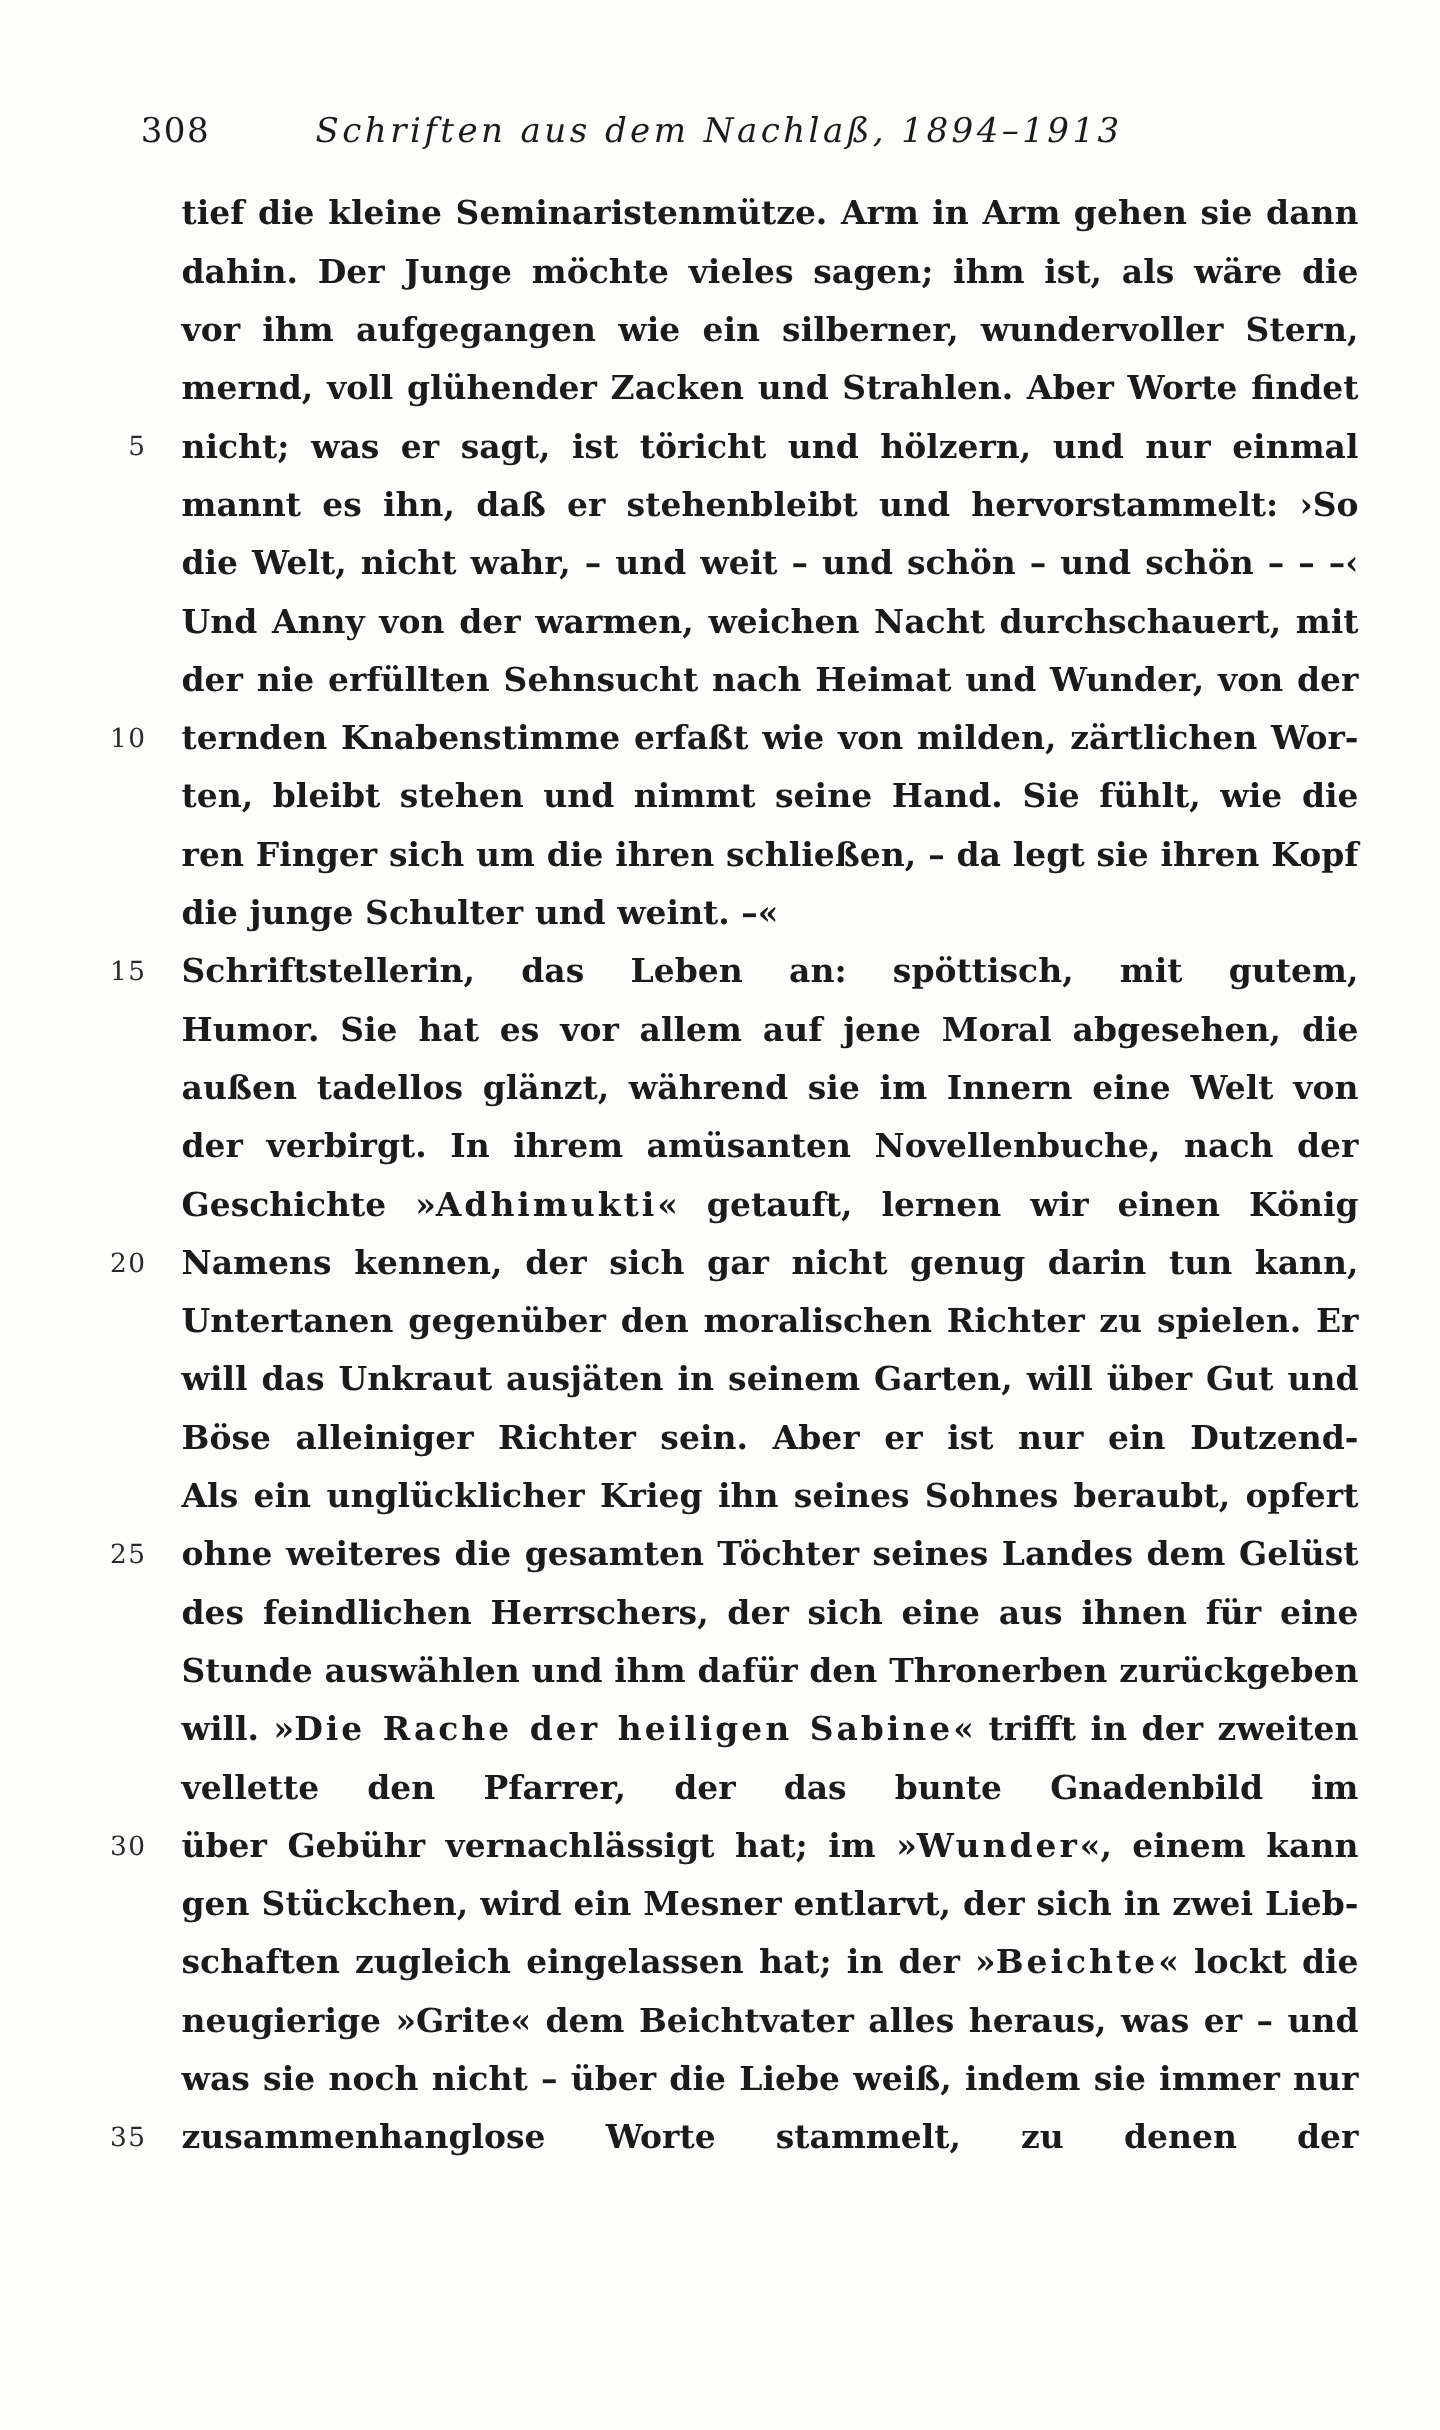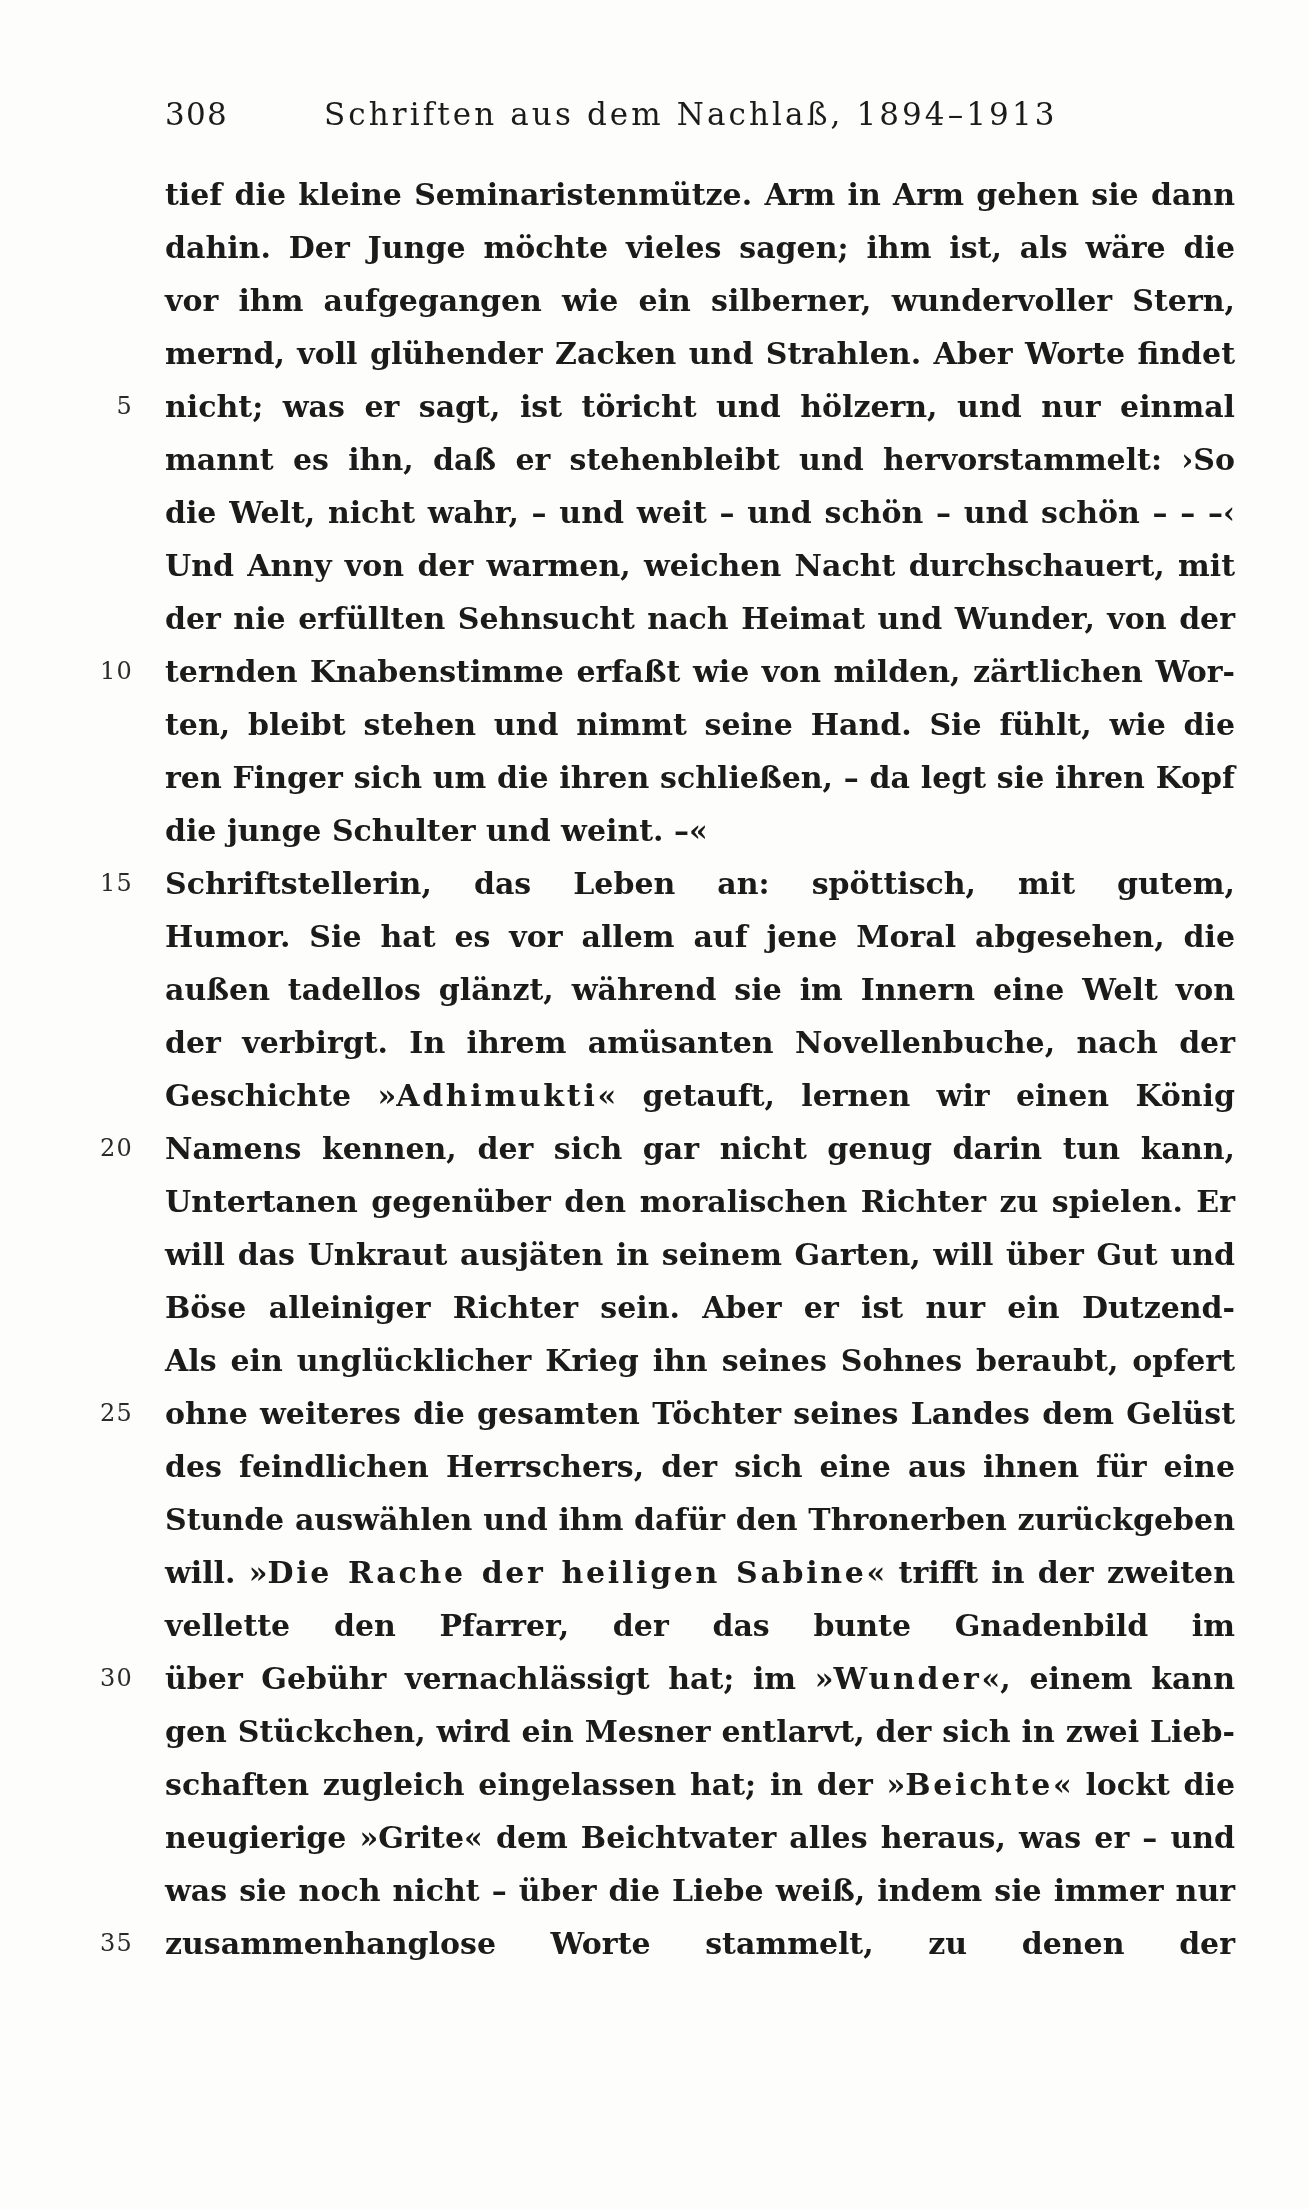"308" .header { align-items: flex-start -> center; margin-left: 65px -> 28px }
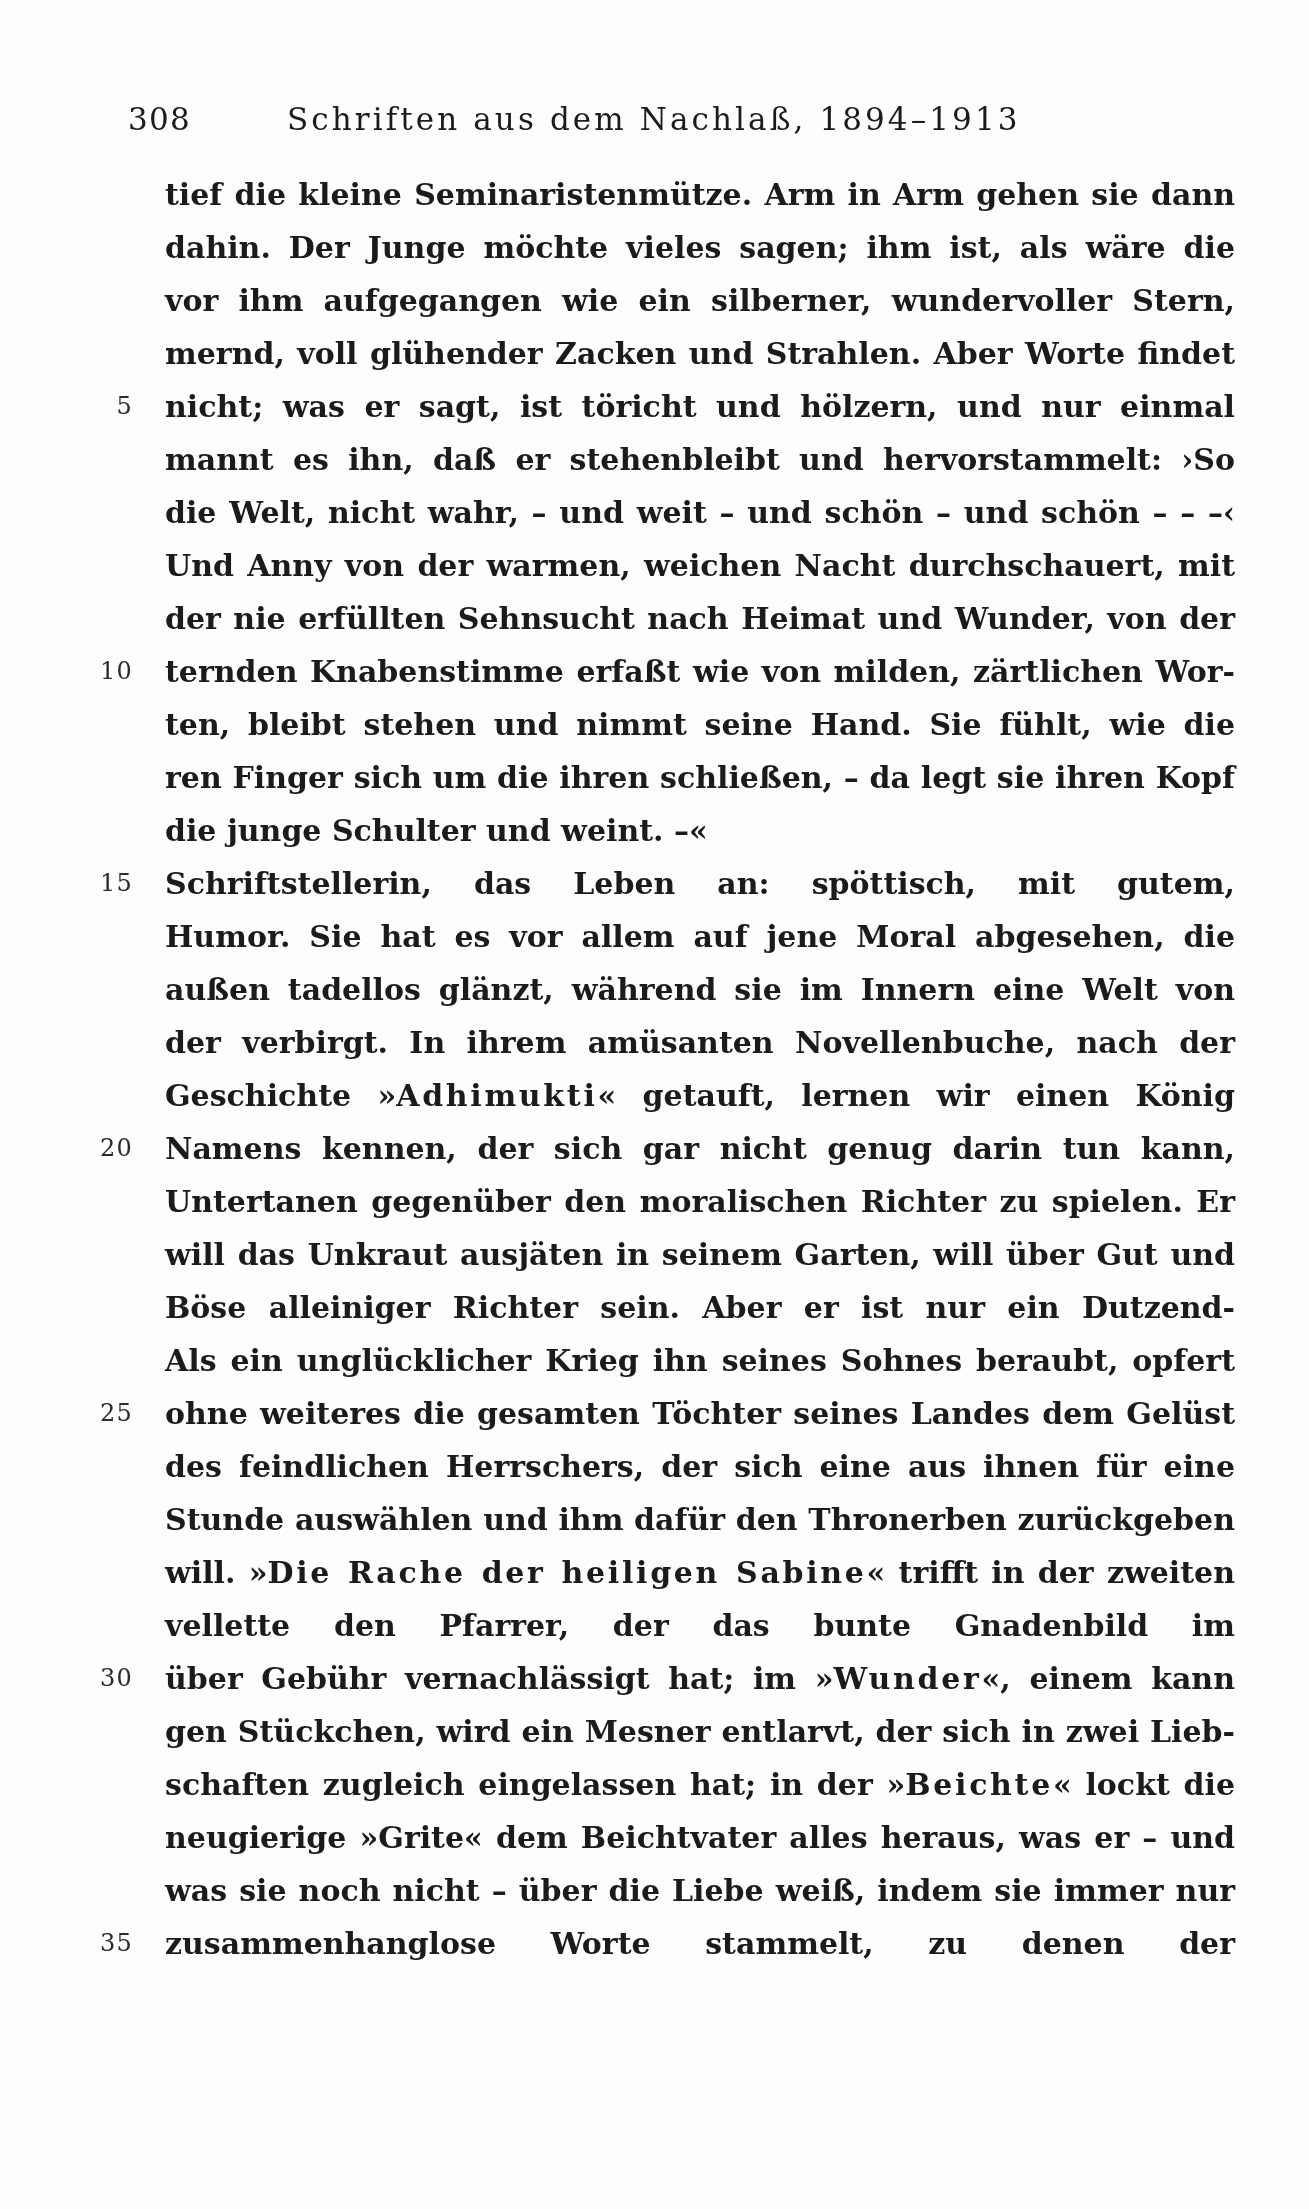"Schriften aus dem Nachlaß, 1894–1913" .runhead { font-style: none -> italic }
